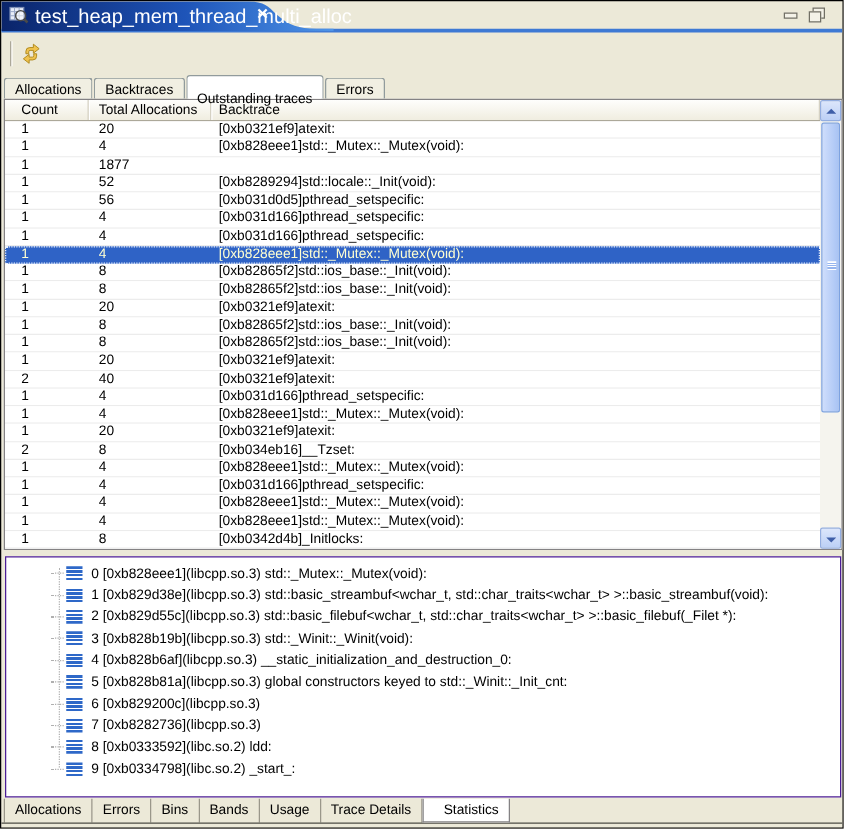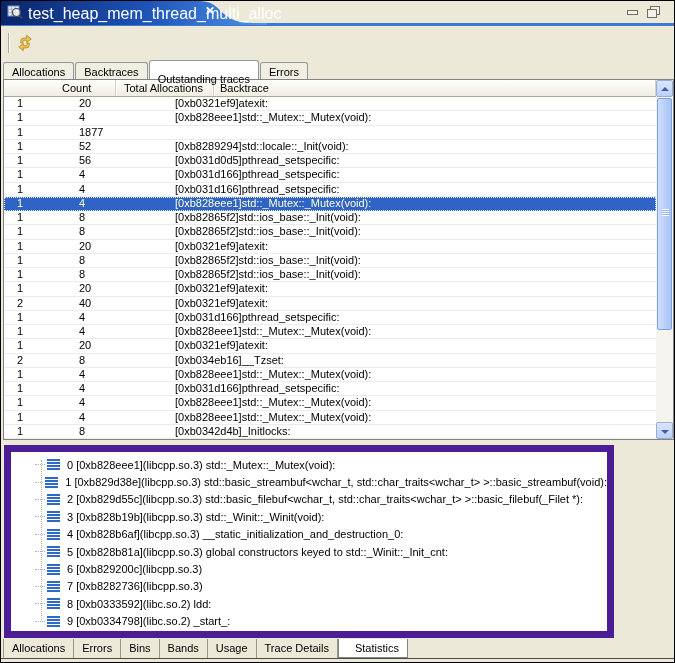"Count" .t-header { padding-left: 45px -> none }
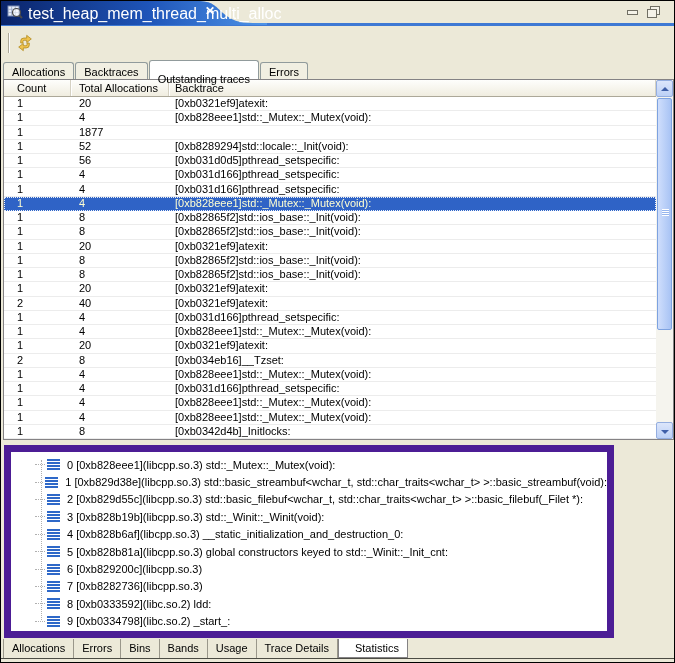"0 [0xb828eee1](libcpp.so.3)" .detail-panel { border: 7px solid #4c1d95 -> 1px solid #4c1d95; padding-left: none -> 12px; width: 610px -> 669px }
